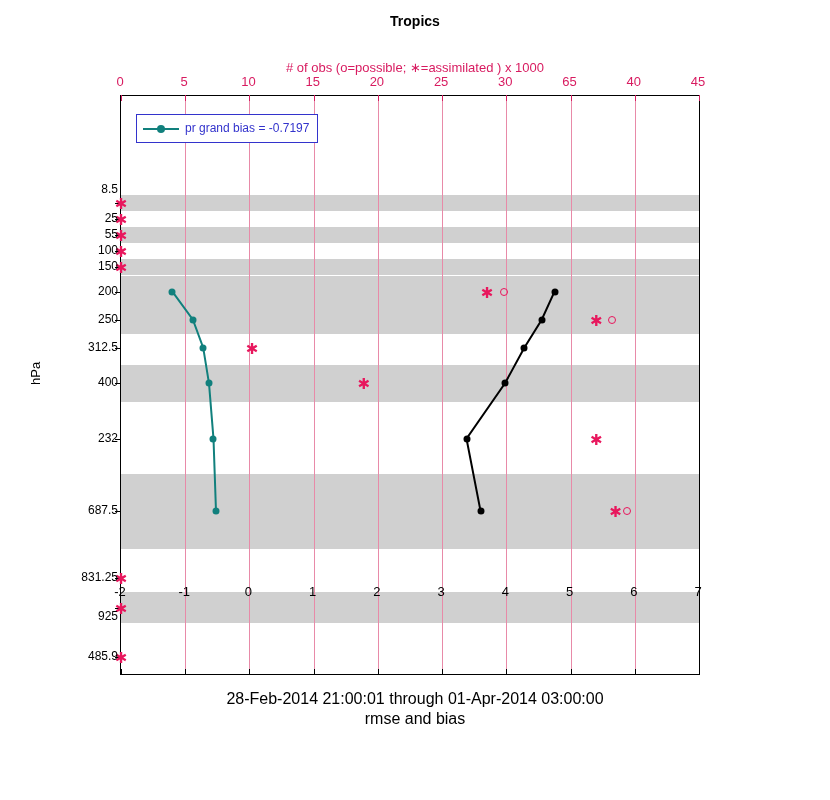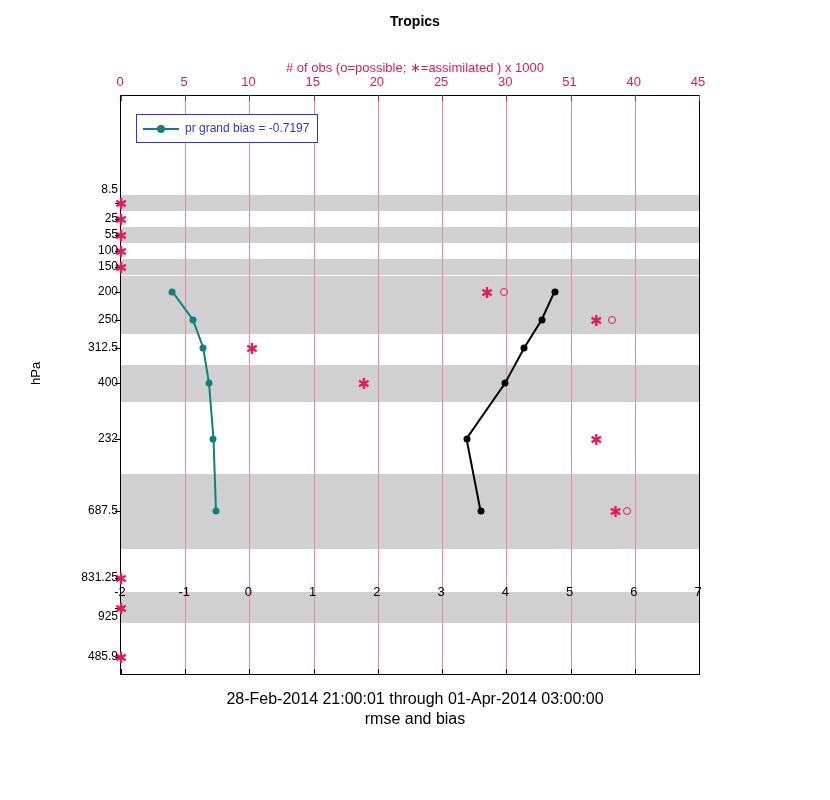"51" div.xlab-top { text: 51 -> 65 }
